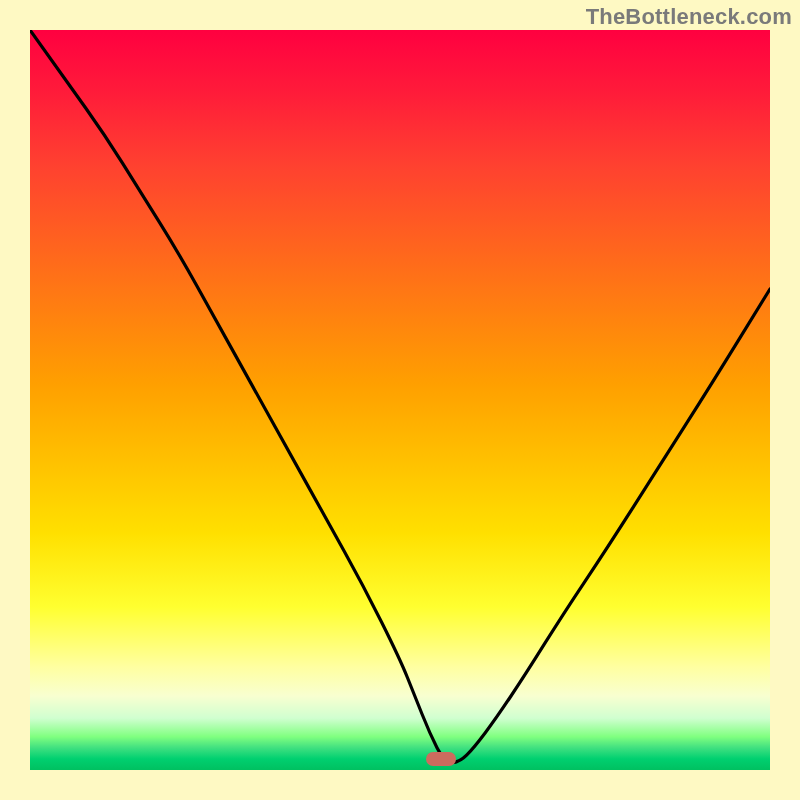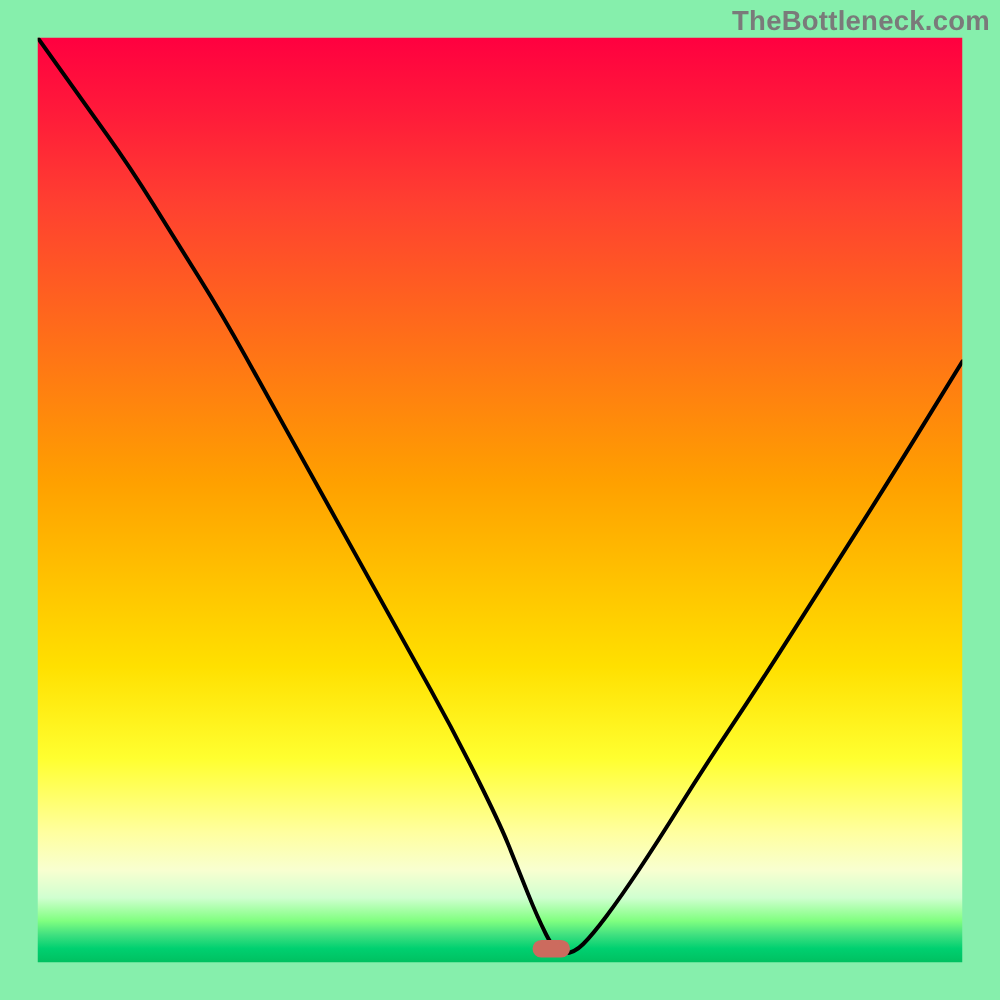"TheBottleneck.com" .frame { background: #86efac -> #fef9c3 }
